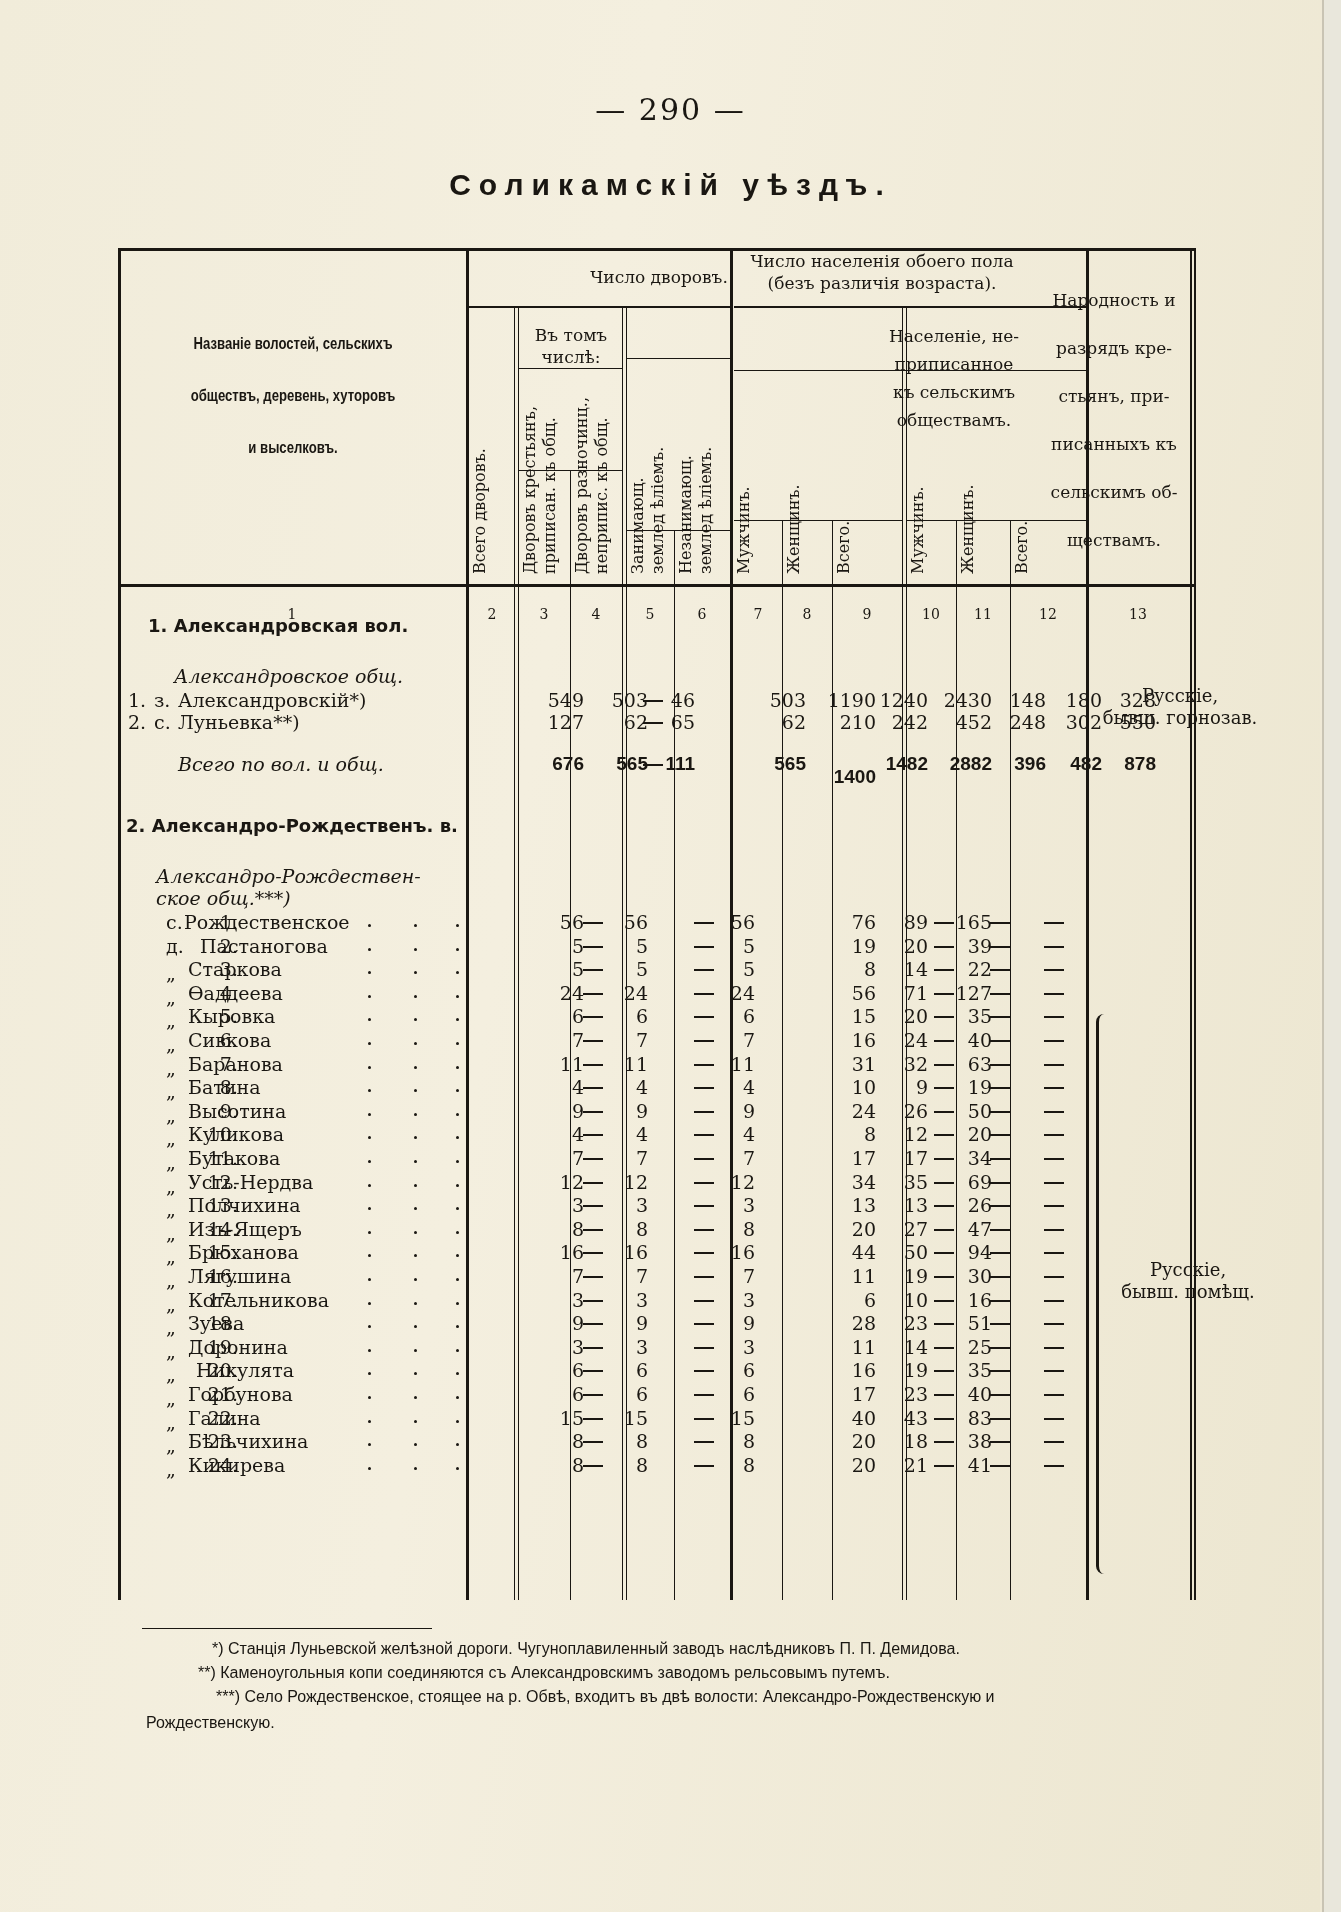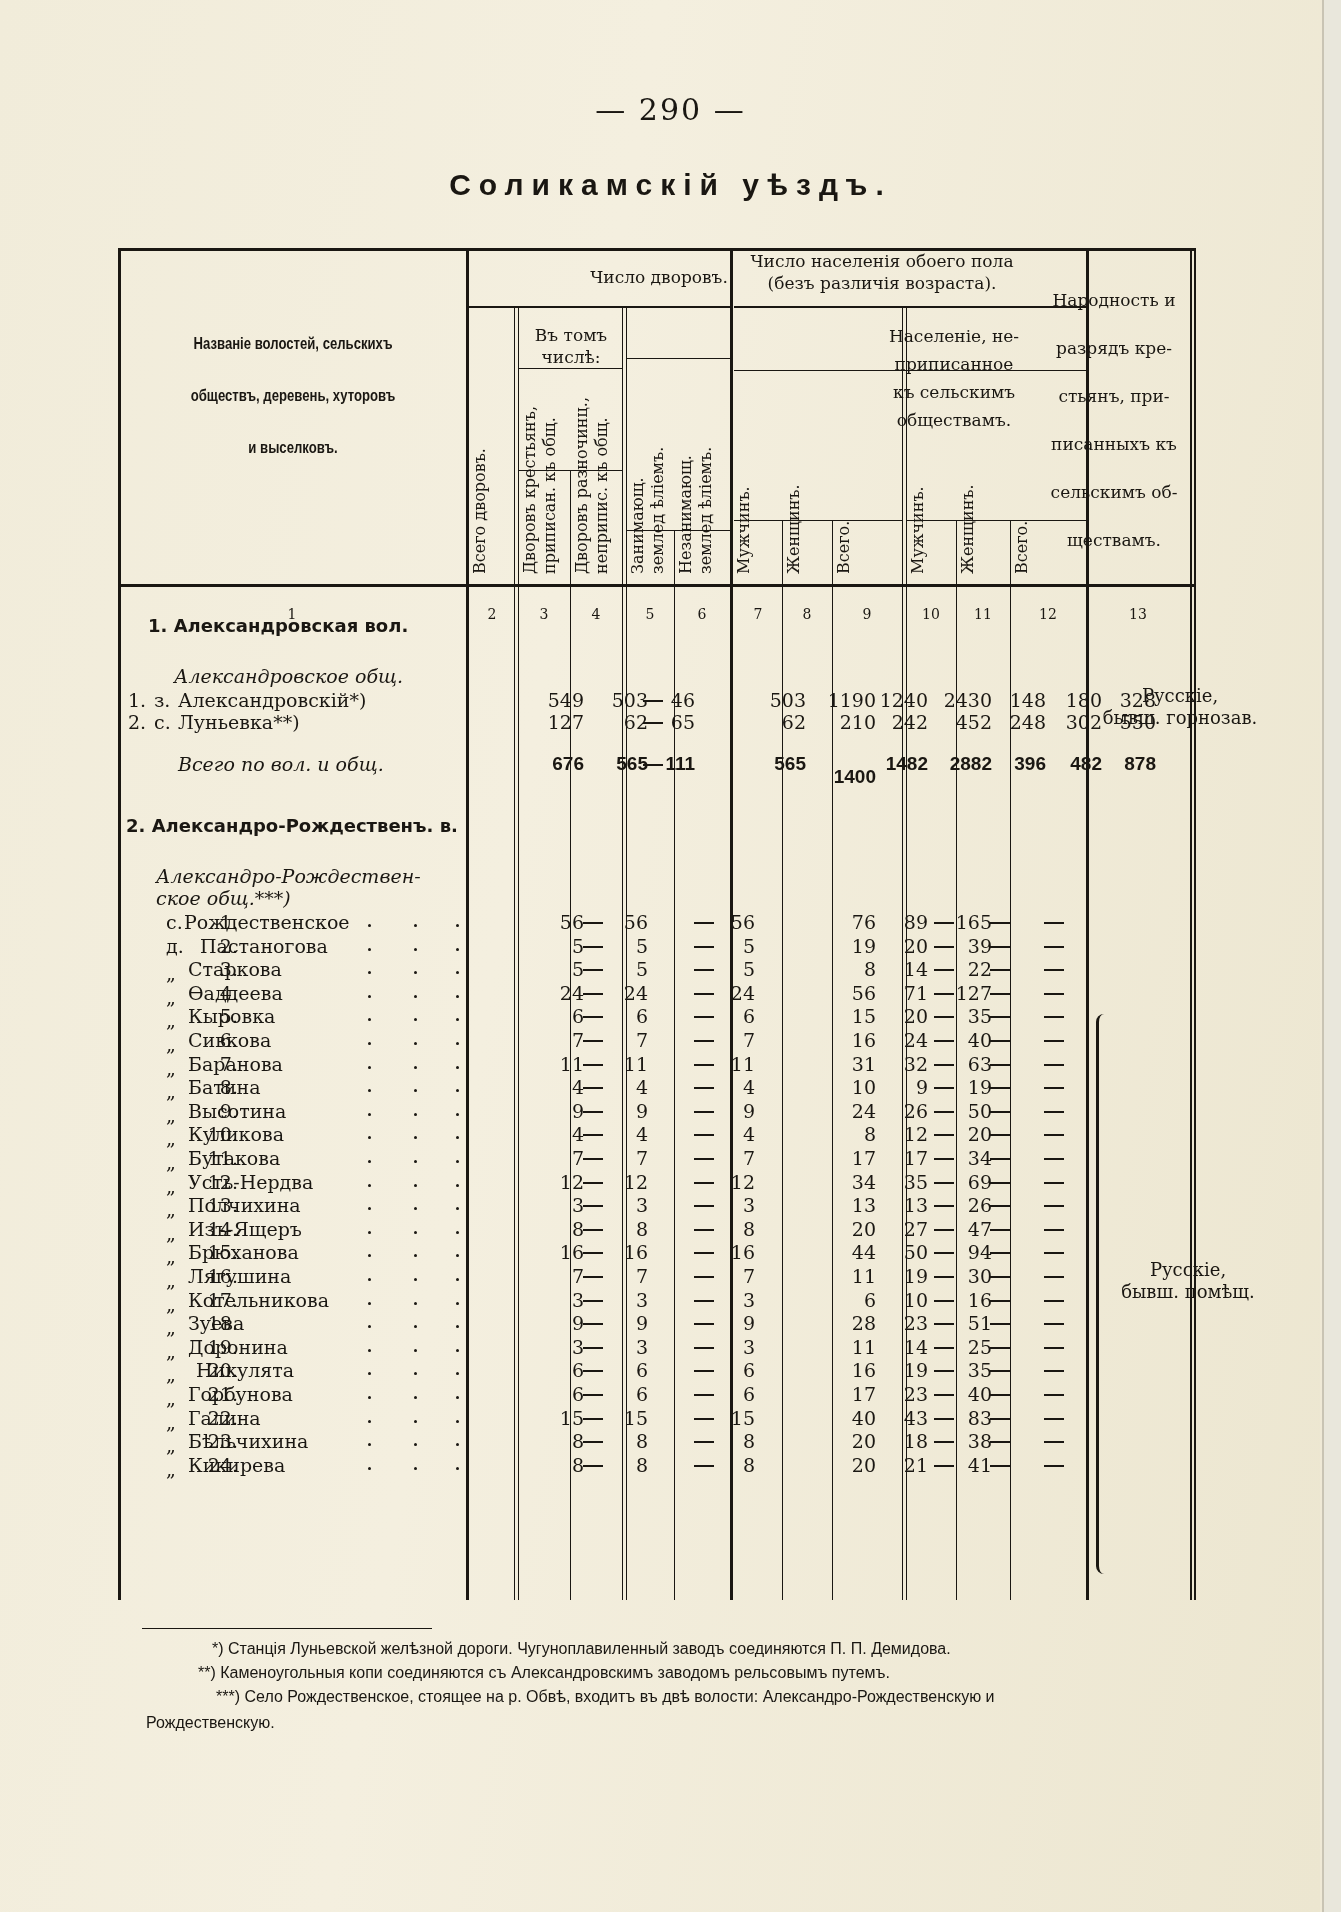"*) Станція Луньевской желѣзной дороги." div.foot { text: соединяются -> наслѣдниковъ }
